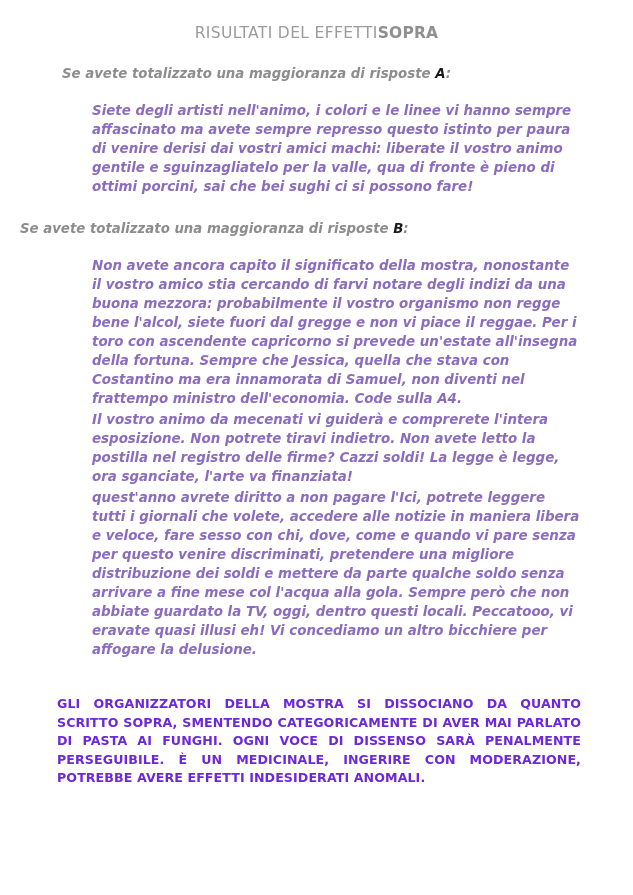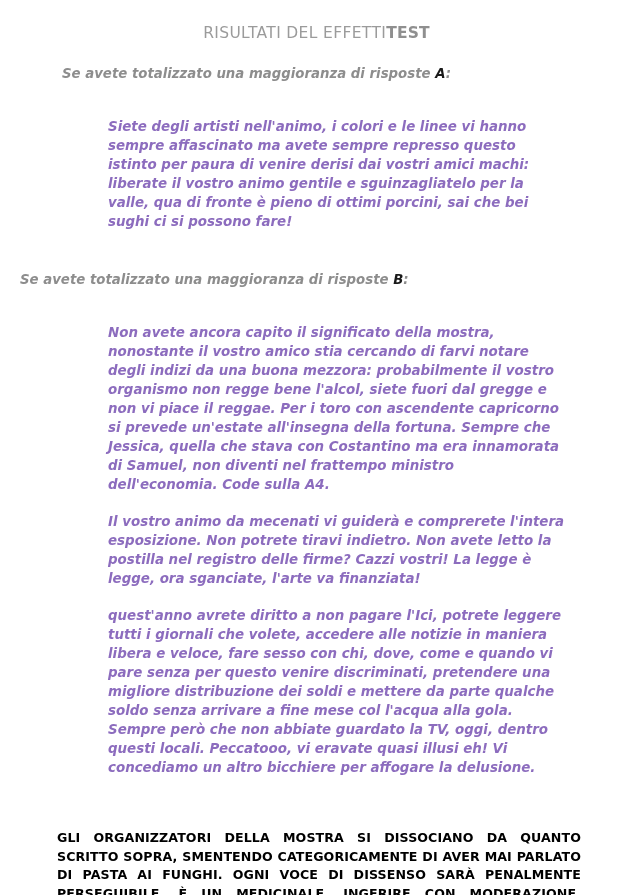"TEST" span.bold { text: TEST -> SOPRA }
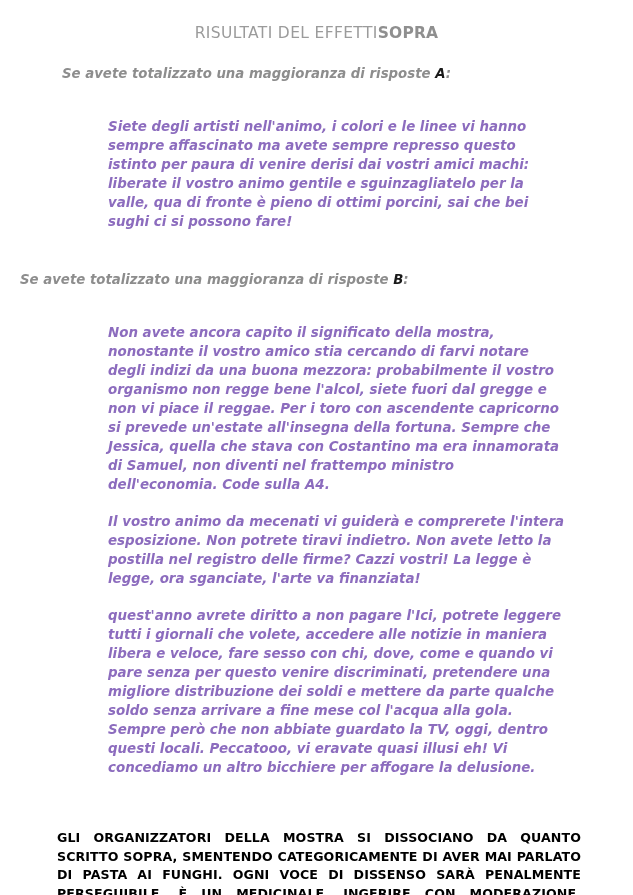"Siete degli artisti nell'animo, i" .section-body { margin: 16px -> 0 }
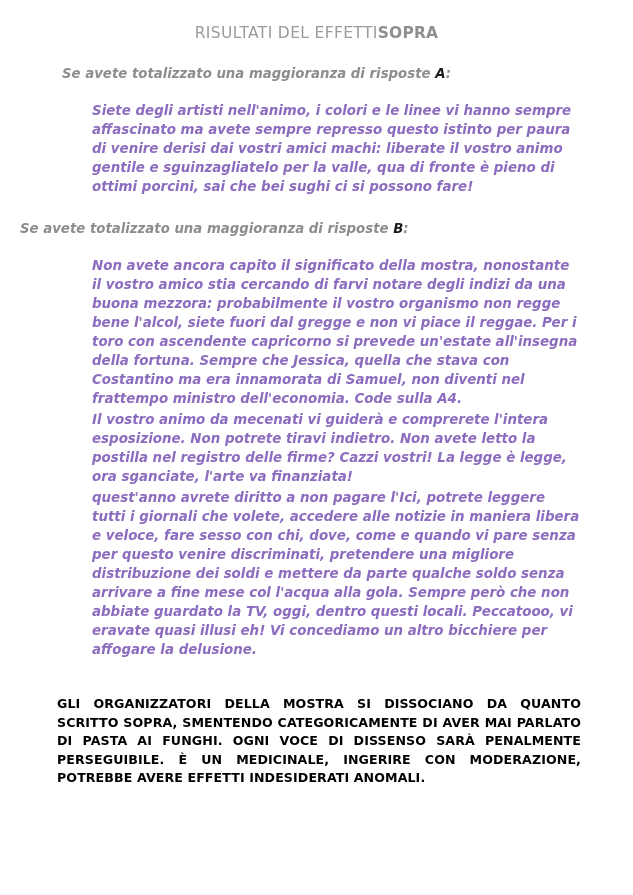"Il vostro animo da mecenati" p.section-body { text: vostri -> soldi }
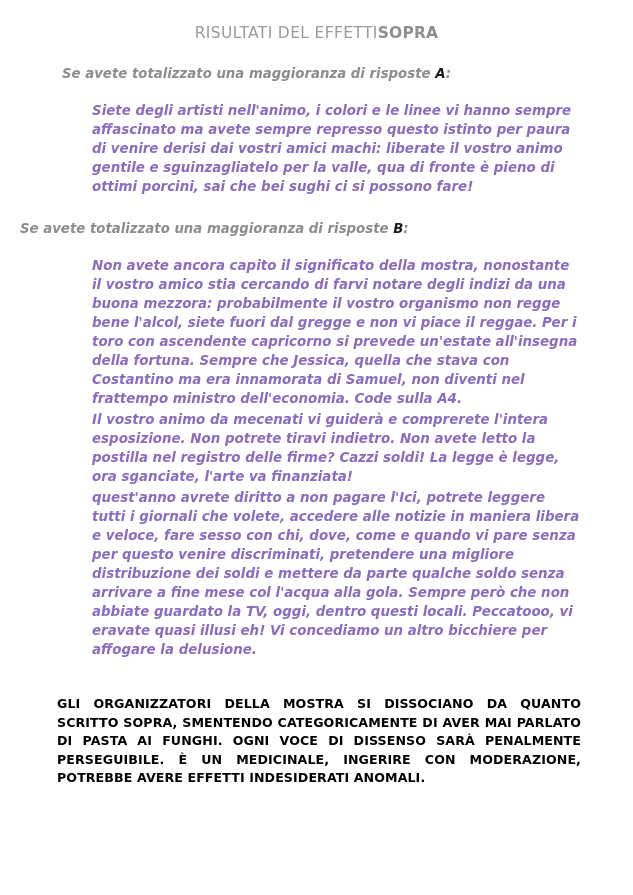"GLI ORGANIZZATORI DELLA MOSTRA SI" .disclaimer { color: #000000 -> #6d28d9 }
